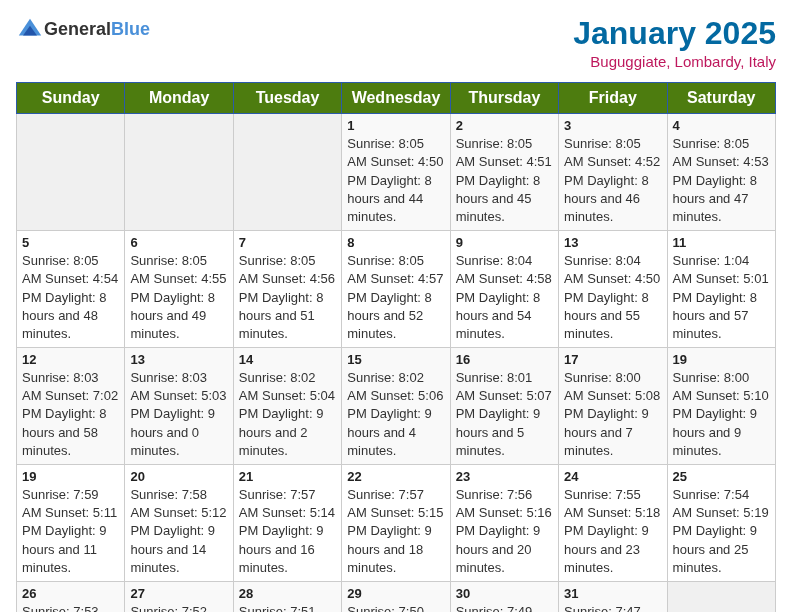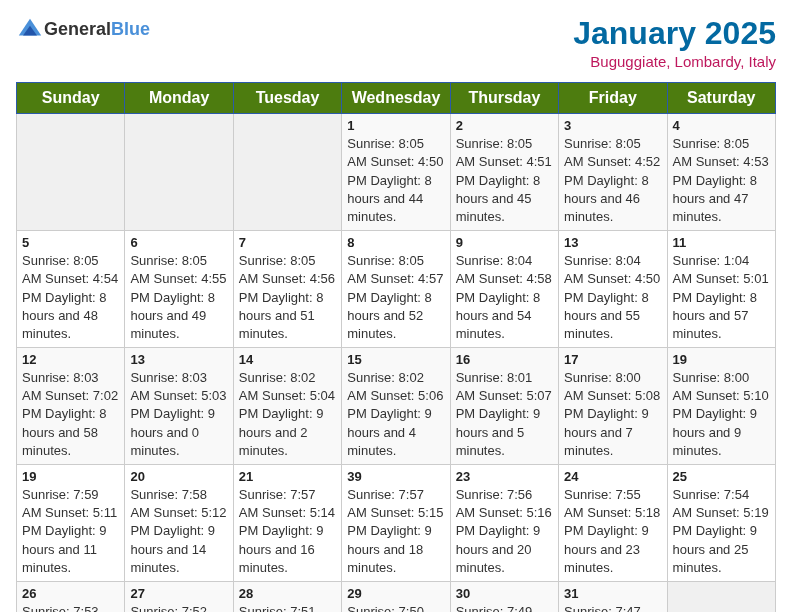"39" div.day-num { text: 39 -> 22 }
